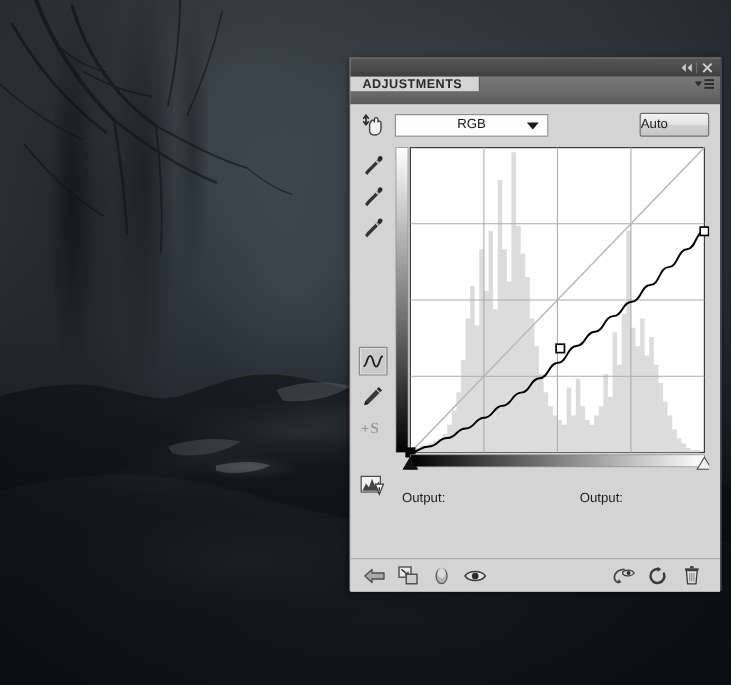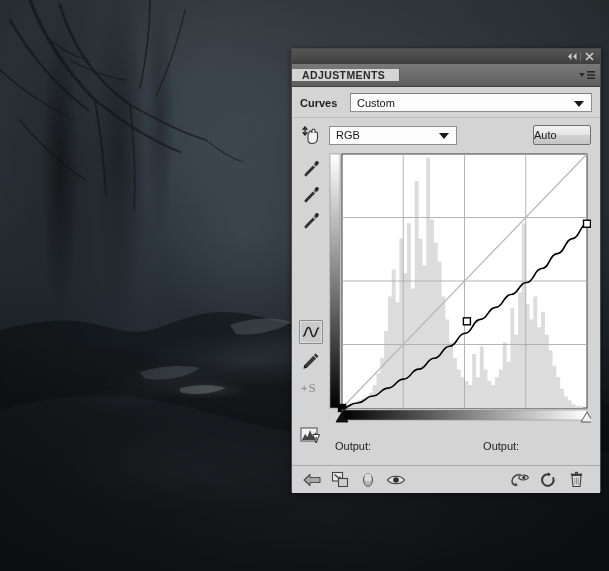"ADJUSTMENTS" .tabstrip { align-items: center -> flex-start }
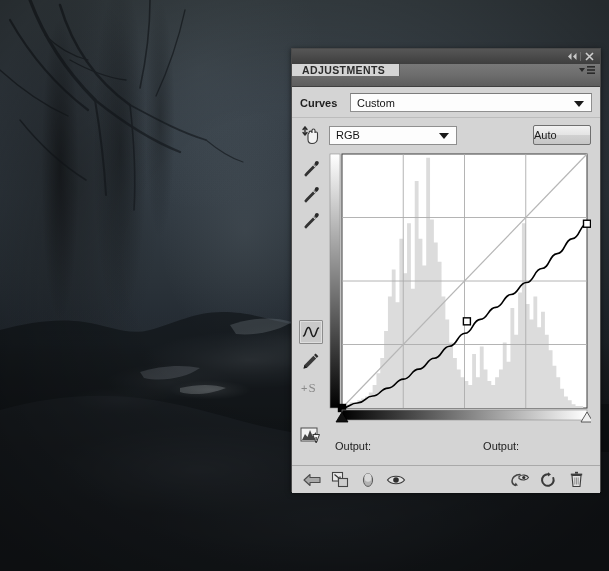"Curves" div.preset-row { html: <div> <span>Curves</span> <div> <span>Custom</span> <span></span> </div> </div> -> none }
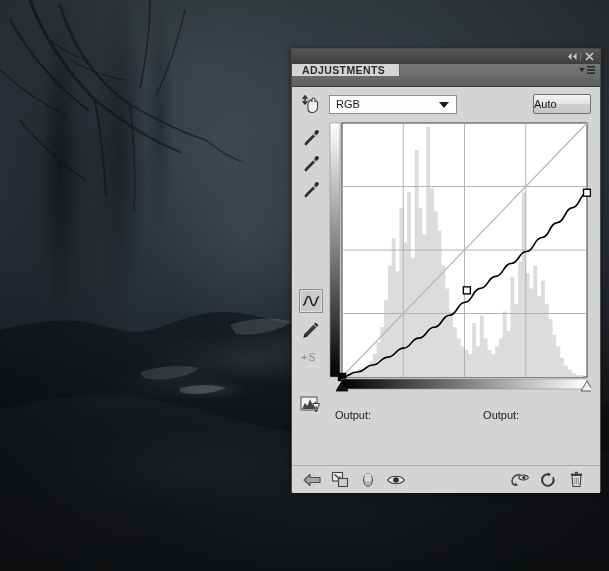"RGB" .channel-dd { justify-content: none -> center }
